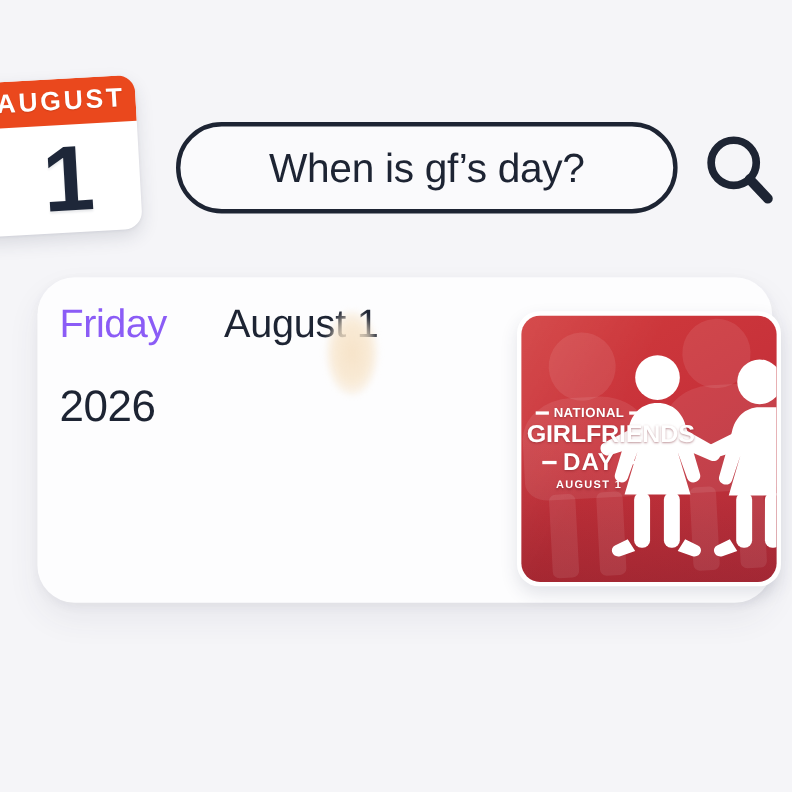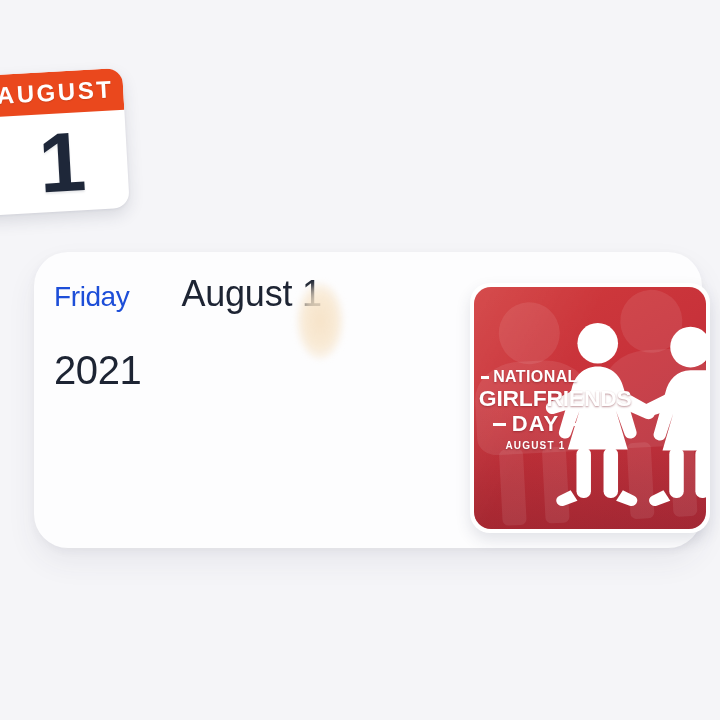"When is gf’s day?" div.search-row { html: none -> <div> <div> <span>When is gf’s day?</span> </div> <div> <svg> <circle></circle> <line></line> </svg> </div> </div> }
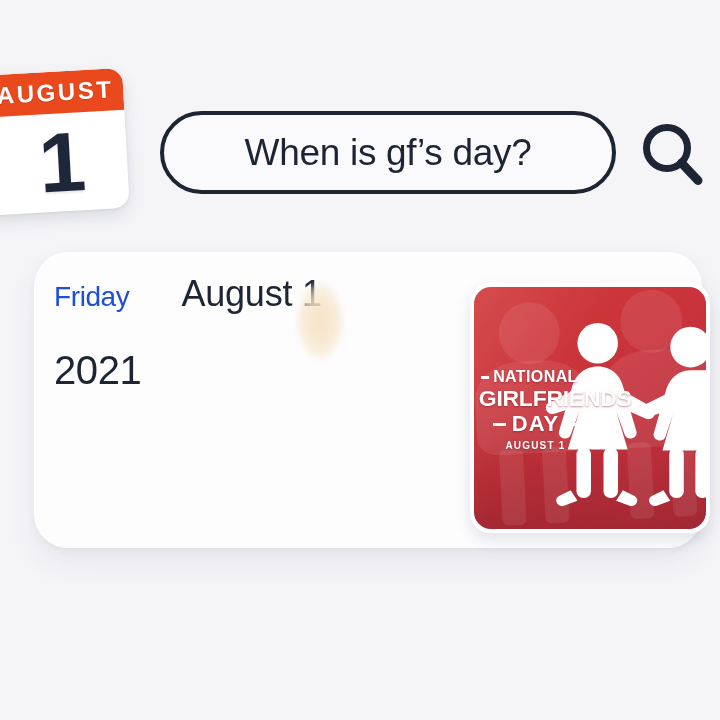"Friday" .weekday { color: #1d4ed8 -> #8b5cf6; font-size: 28px -> 36px }
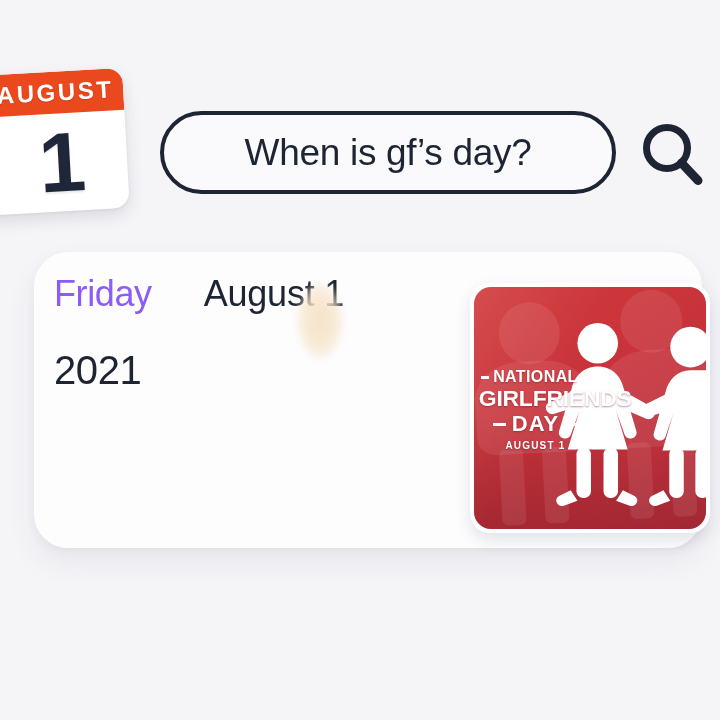"2021" div.year { text: 2021 -> 2026 }
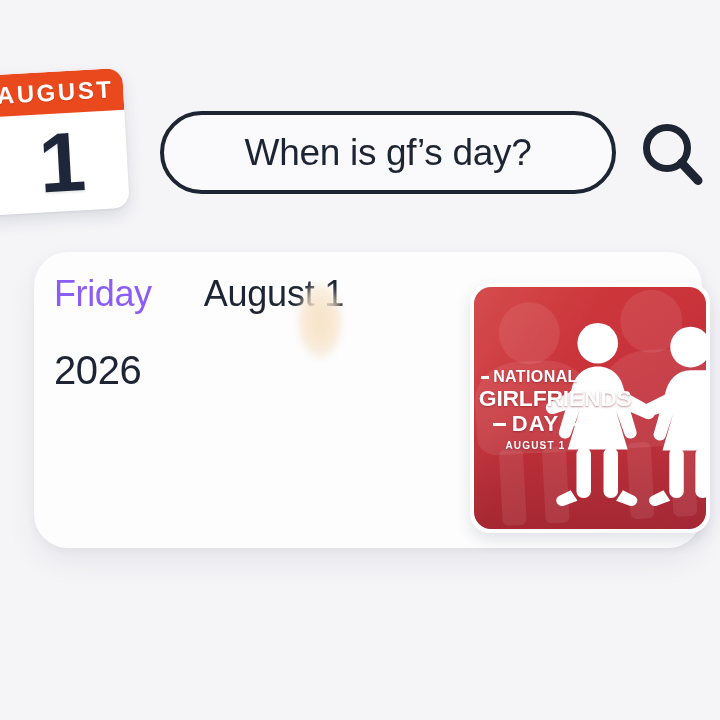"NATIONAL" .pt-national { font-size: 16px -> 12px }
